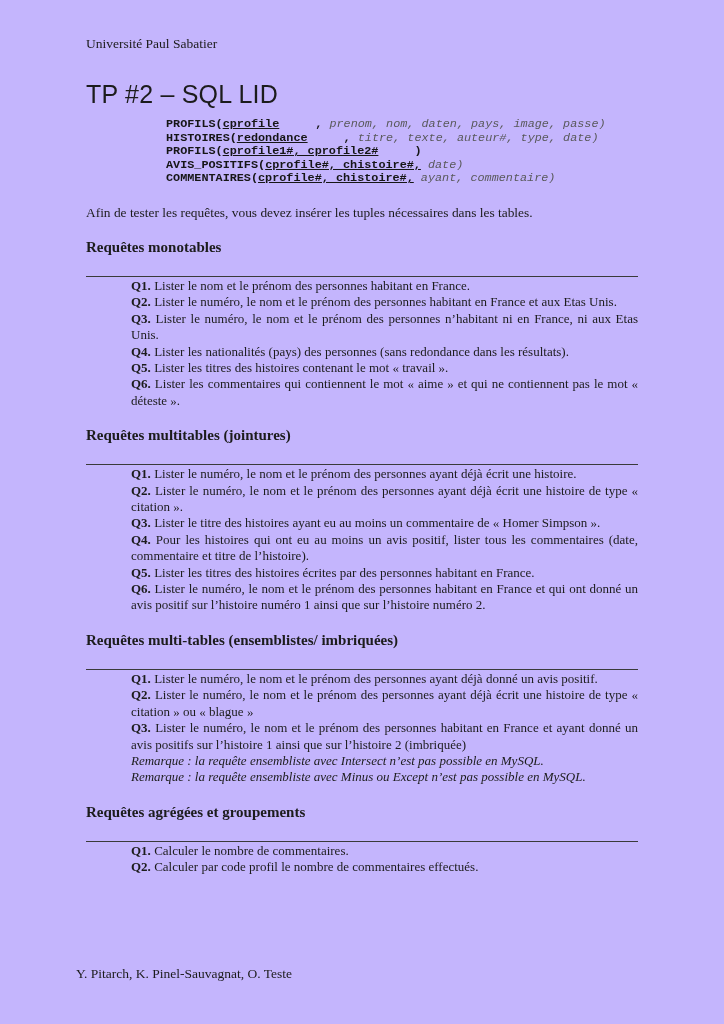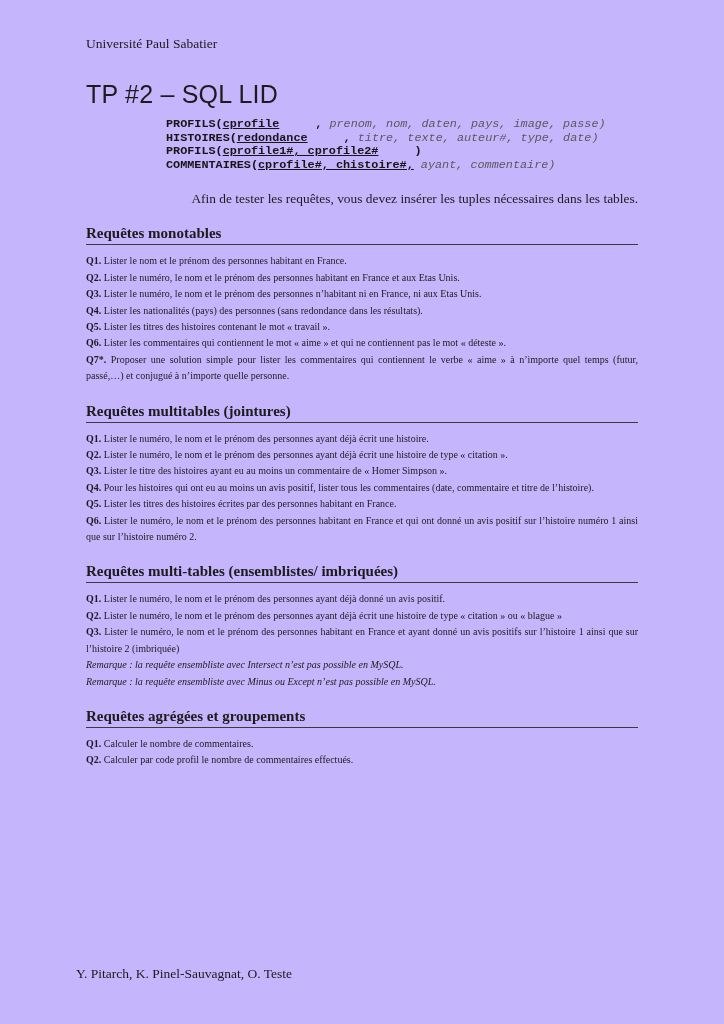"AVIS_POSITIFS(cprofile#, chistoire#," div { html: none -> <div><span>AVIS_POSITIFS(</span><span>cprofile#, chistoire#,</span><span> date)</span></div> }
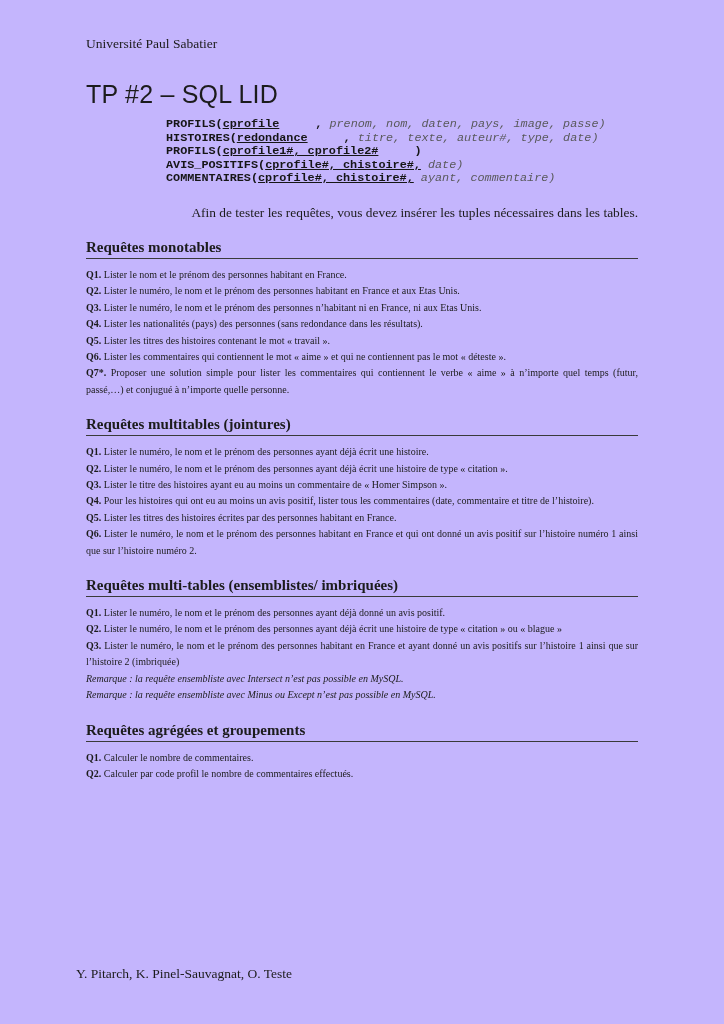"Afin de tester les requêtes," .after-schema { text-align: right -> none }
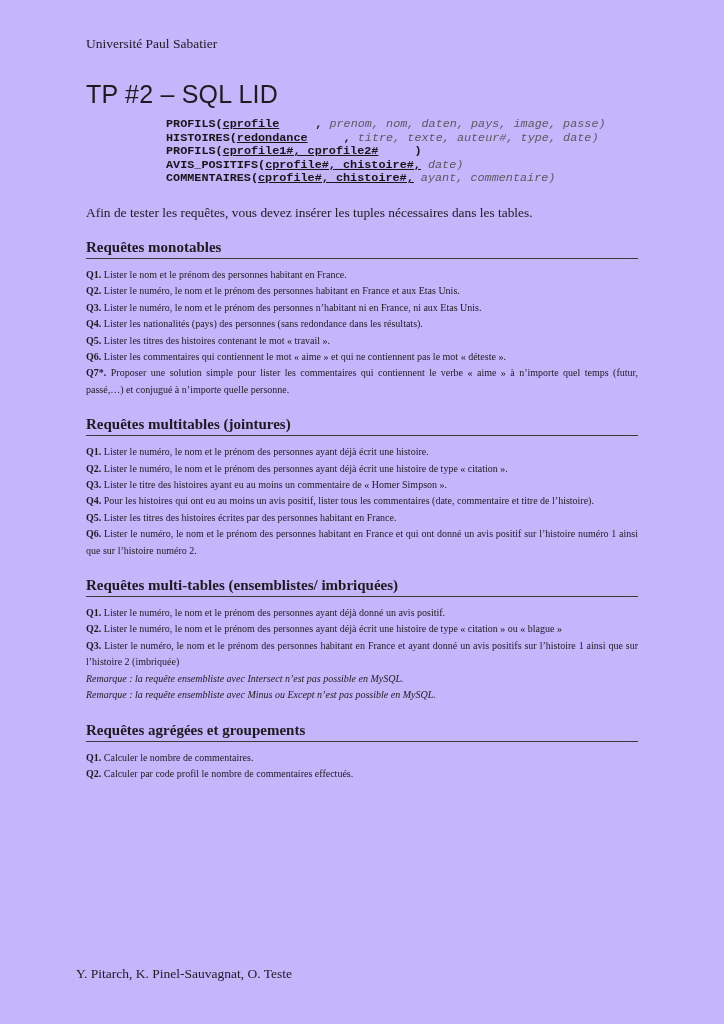"Requêtes monotables" .section-heading { margin-bottom: 8px -> 1px; padding-bottom: 2px -> 20px }
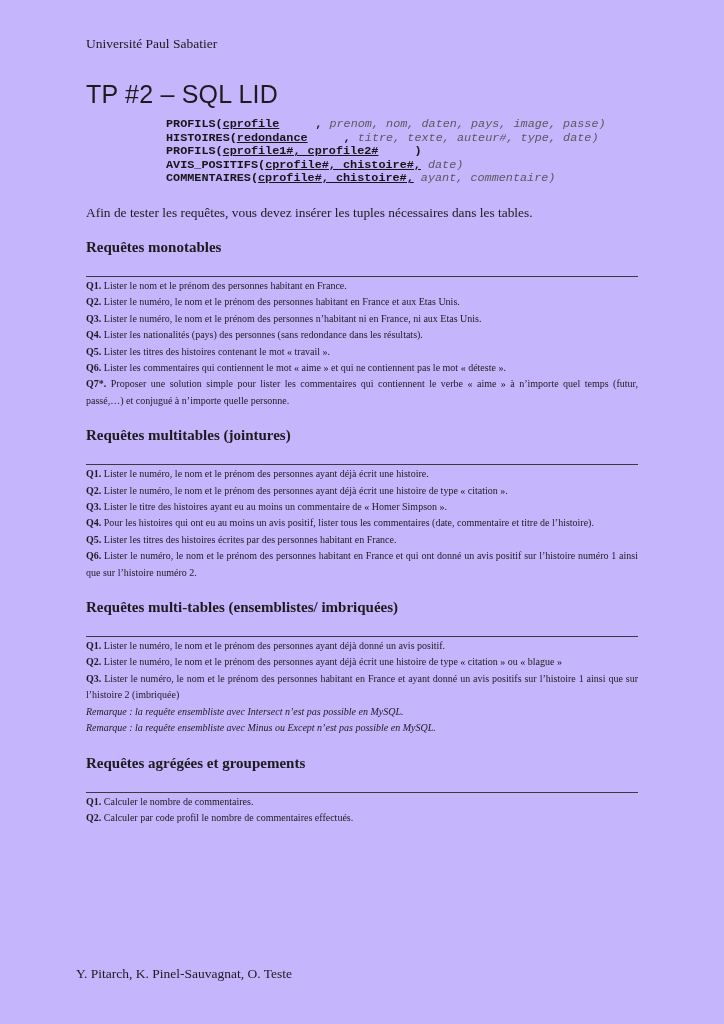"Q1. Lister le nom et" .q { font-size: 10px -> 13px; margin-left: none -> 45px }
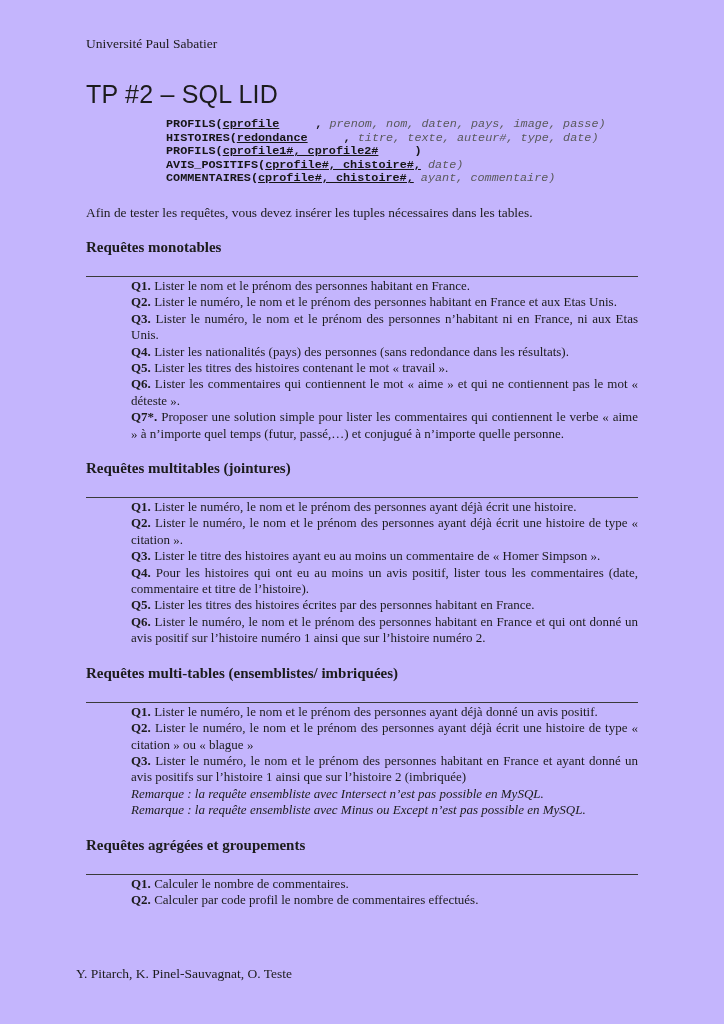"Q7*. Proposer une solution simple" p.q { html: <p><span>Q7*.</span><span> Proposer une solution simple pour lister les commentaires qui contiennent le verbe « aime » à n’importe quel temps (futur, passé,…) et conjugué à n’importe quelle personne.</span></p> -> none }
